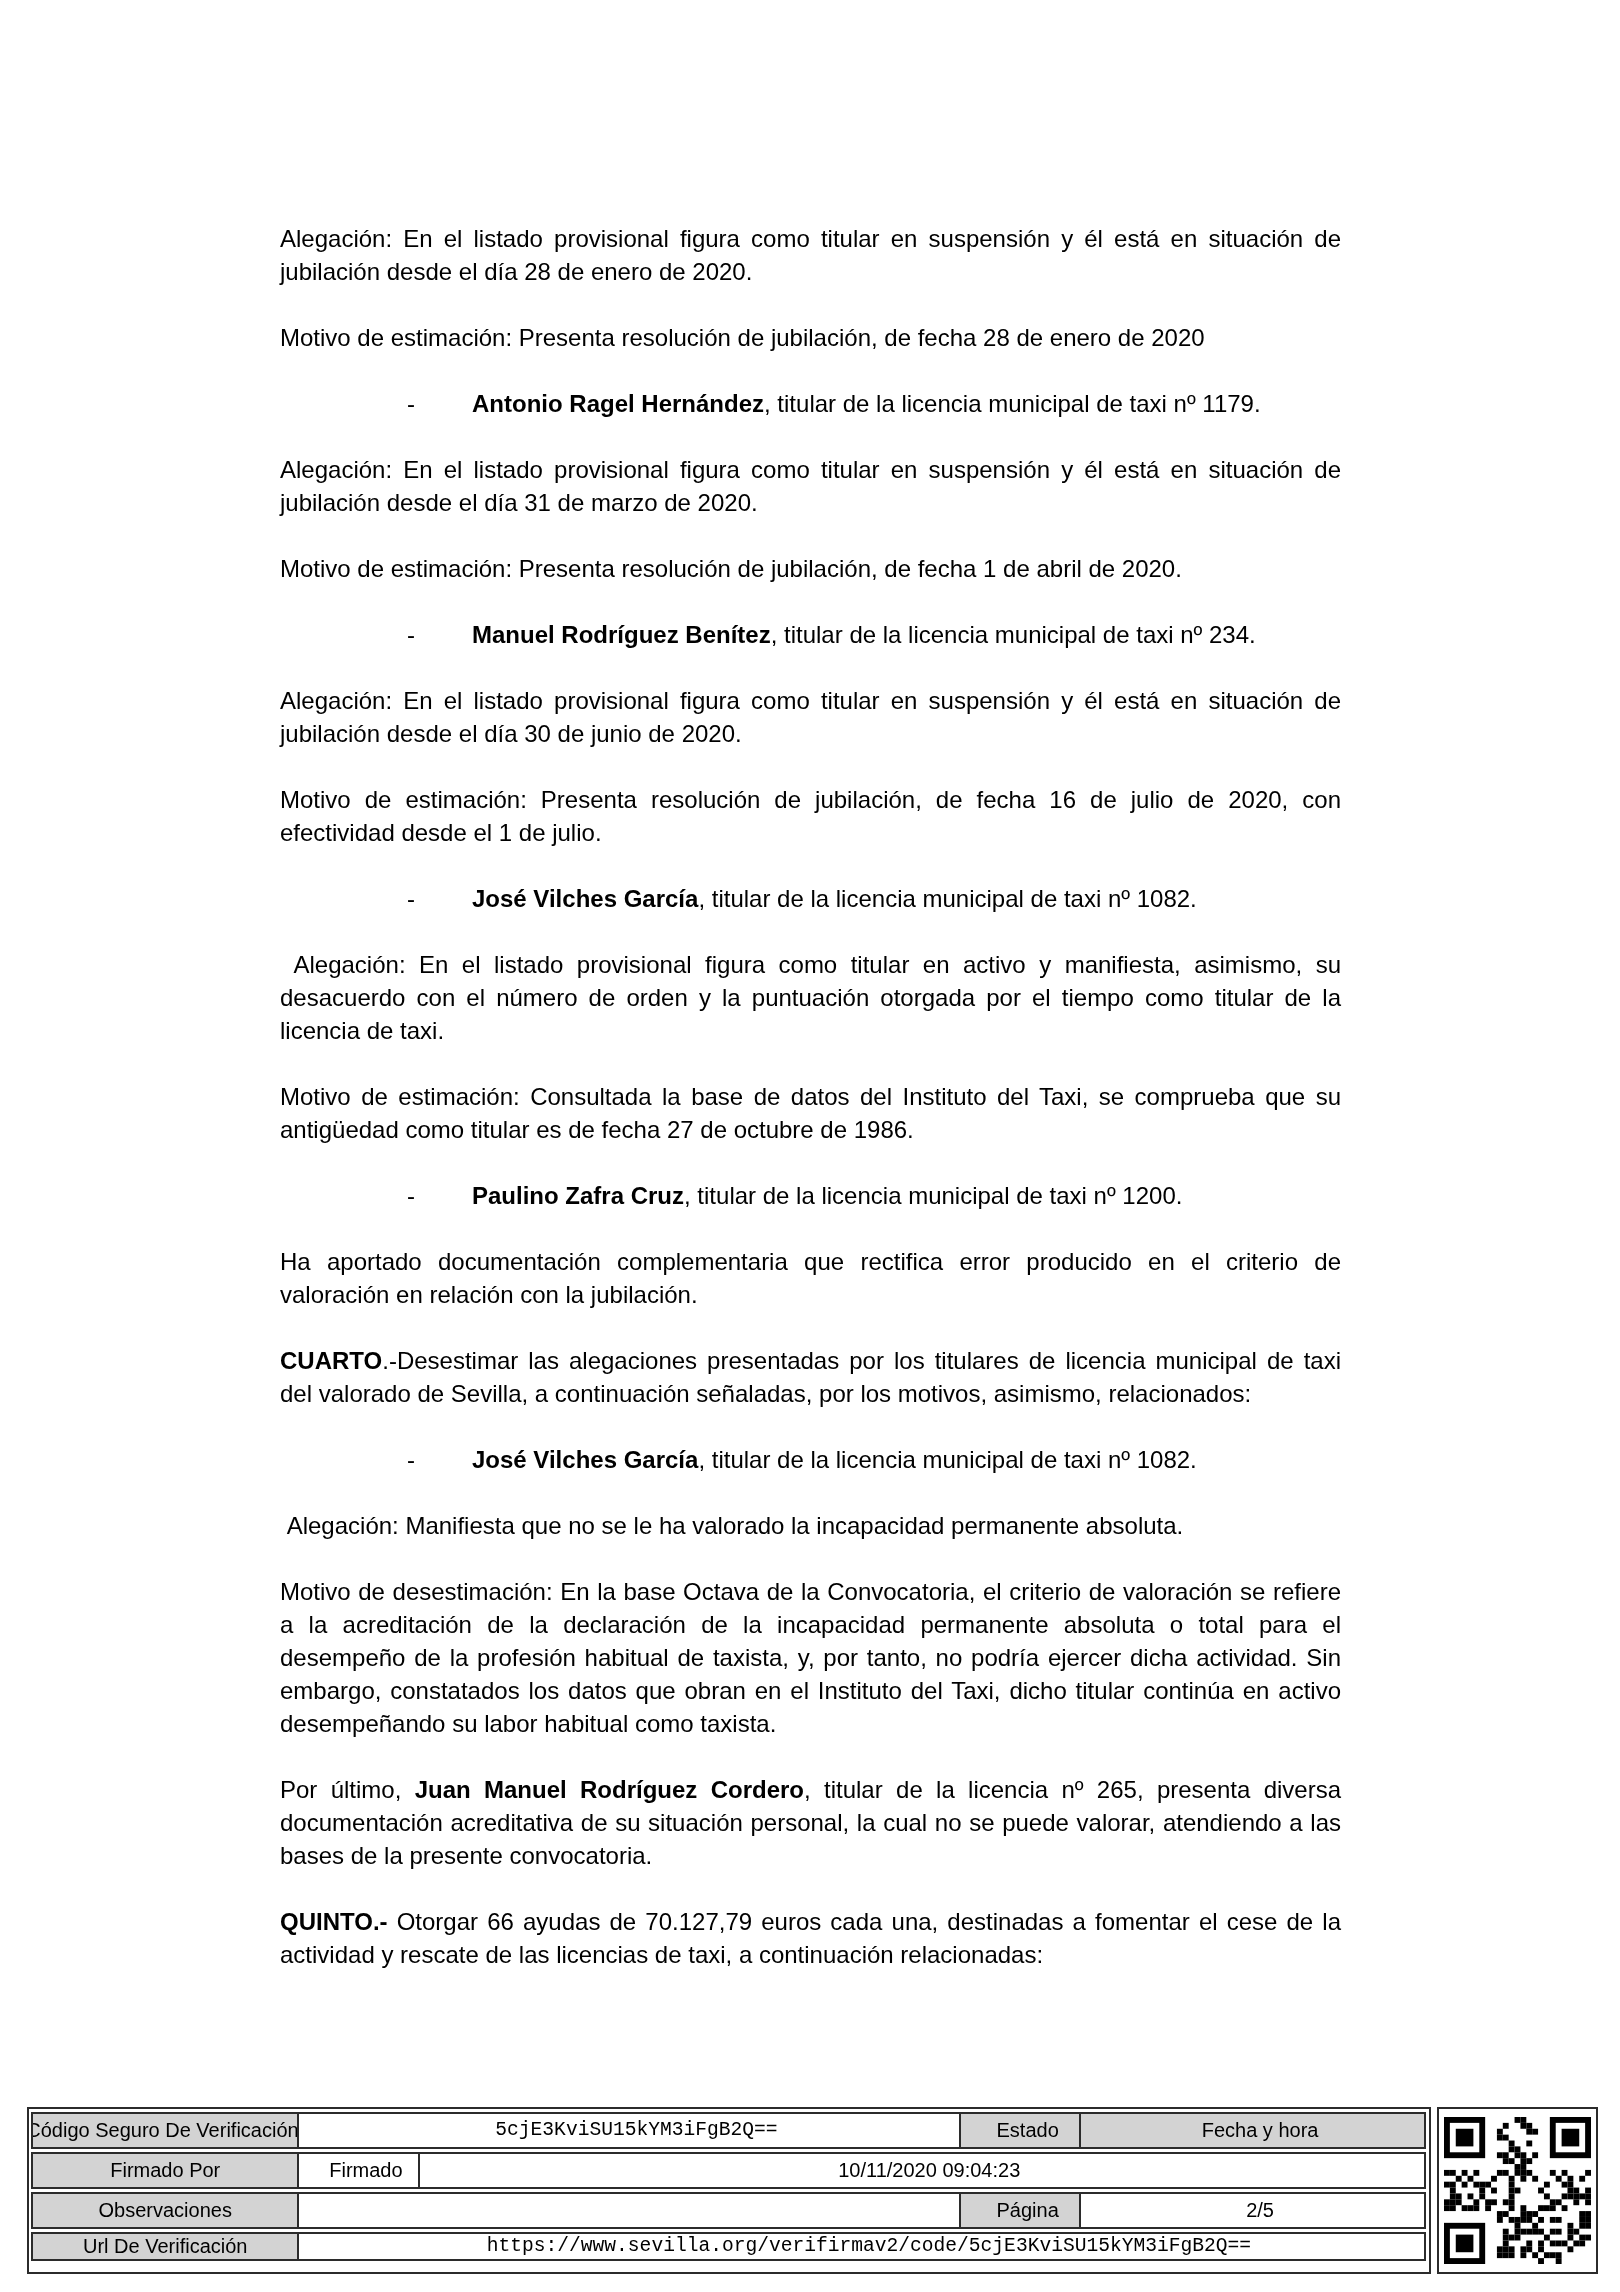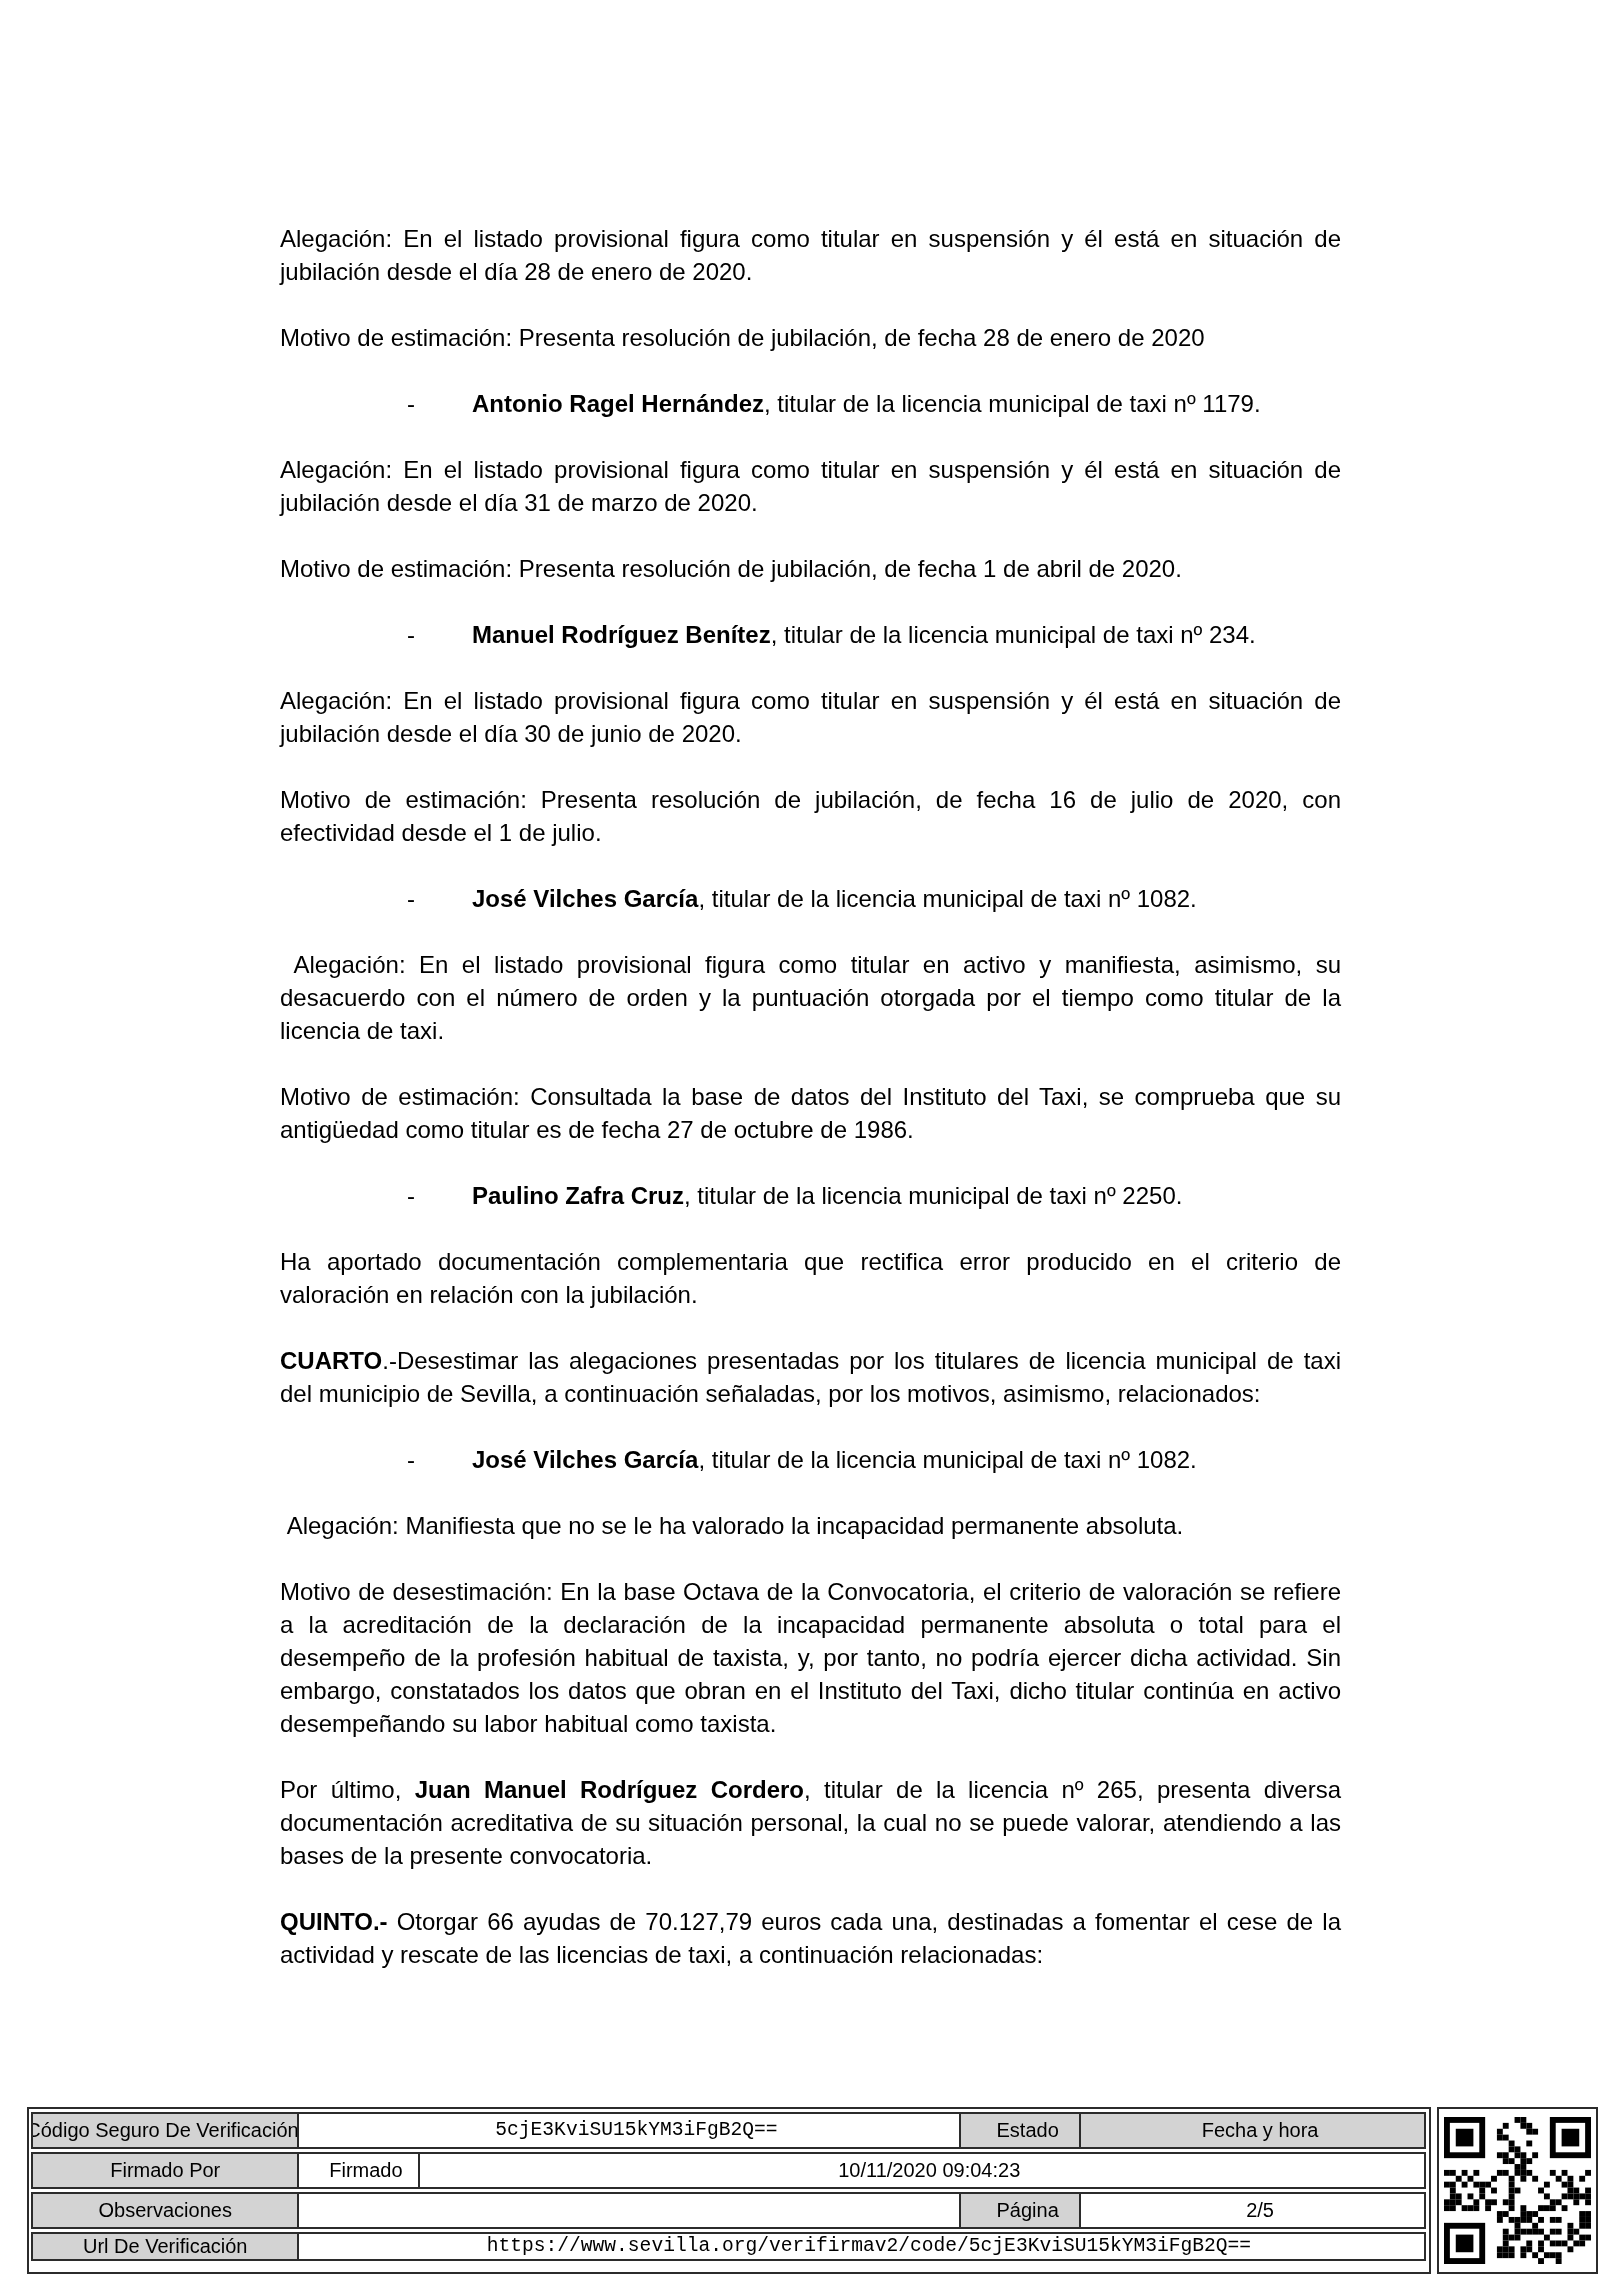", titular de la licencia municipal de taxi nº 2250." span { text: 2250 -> 1200 }
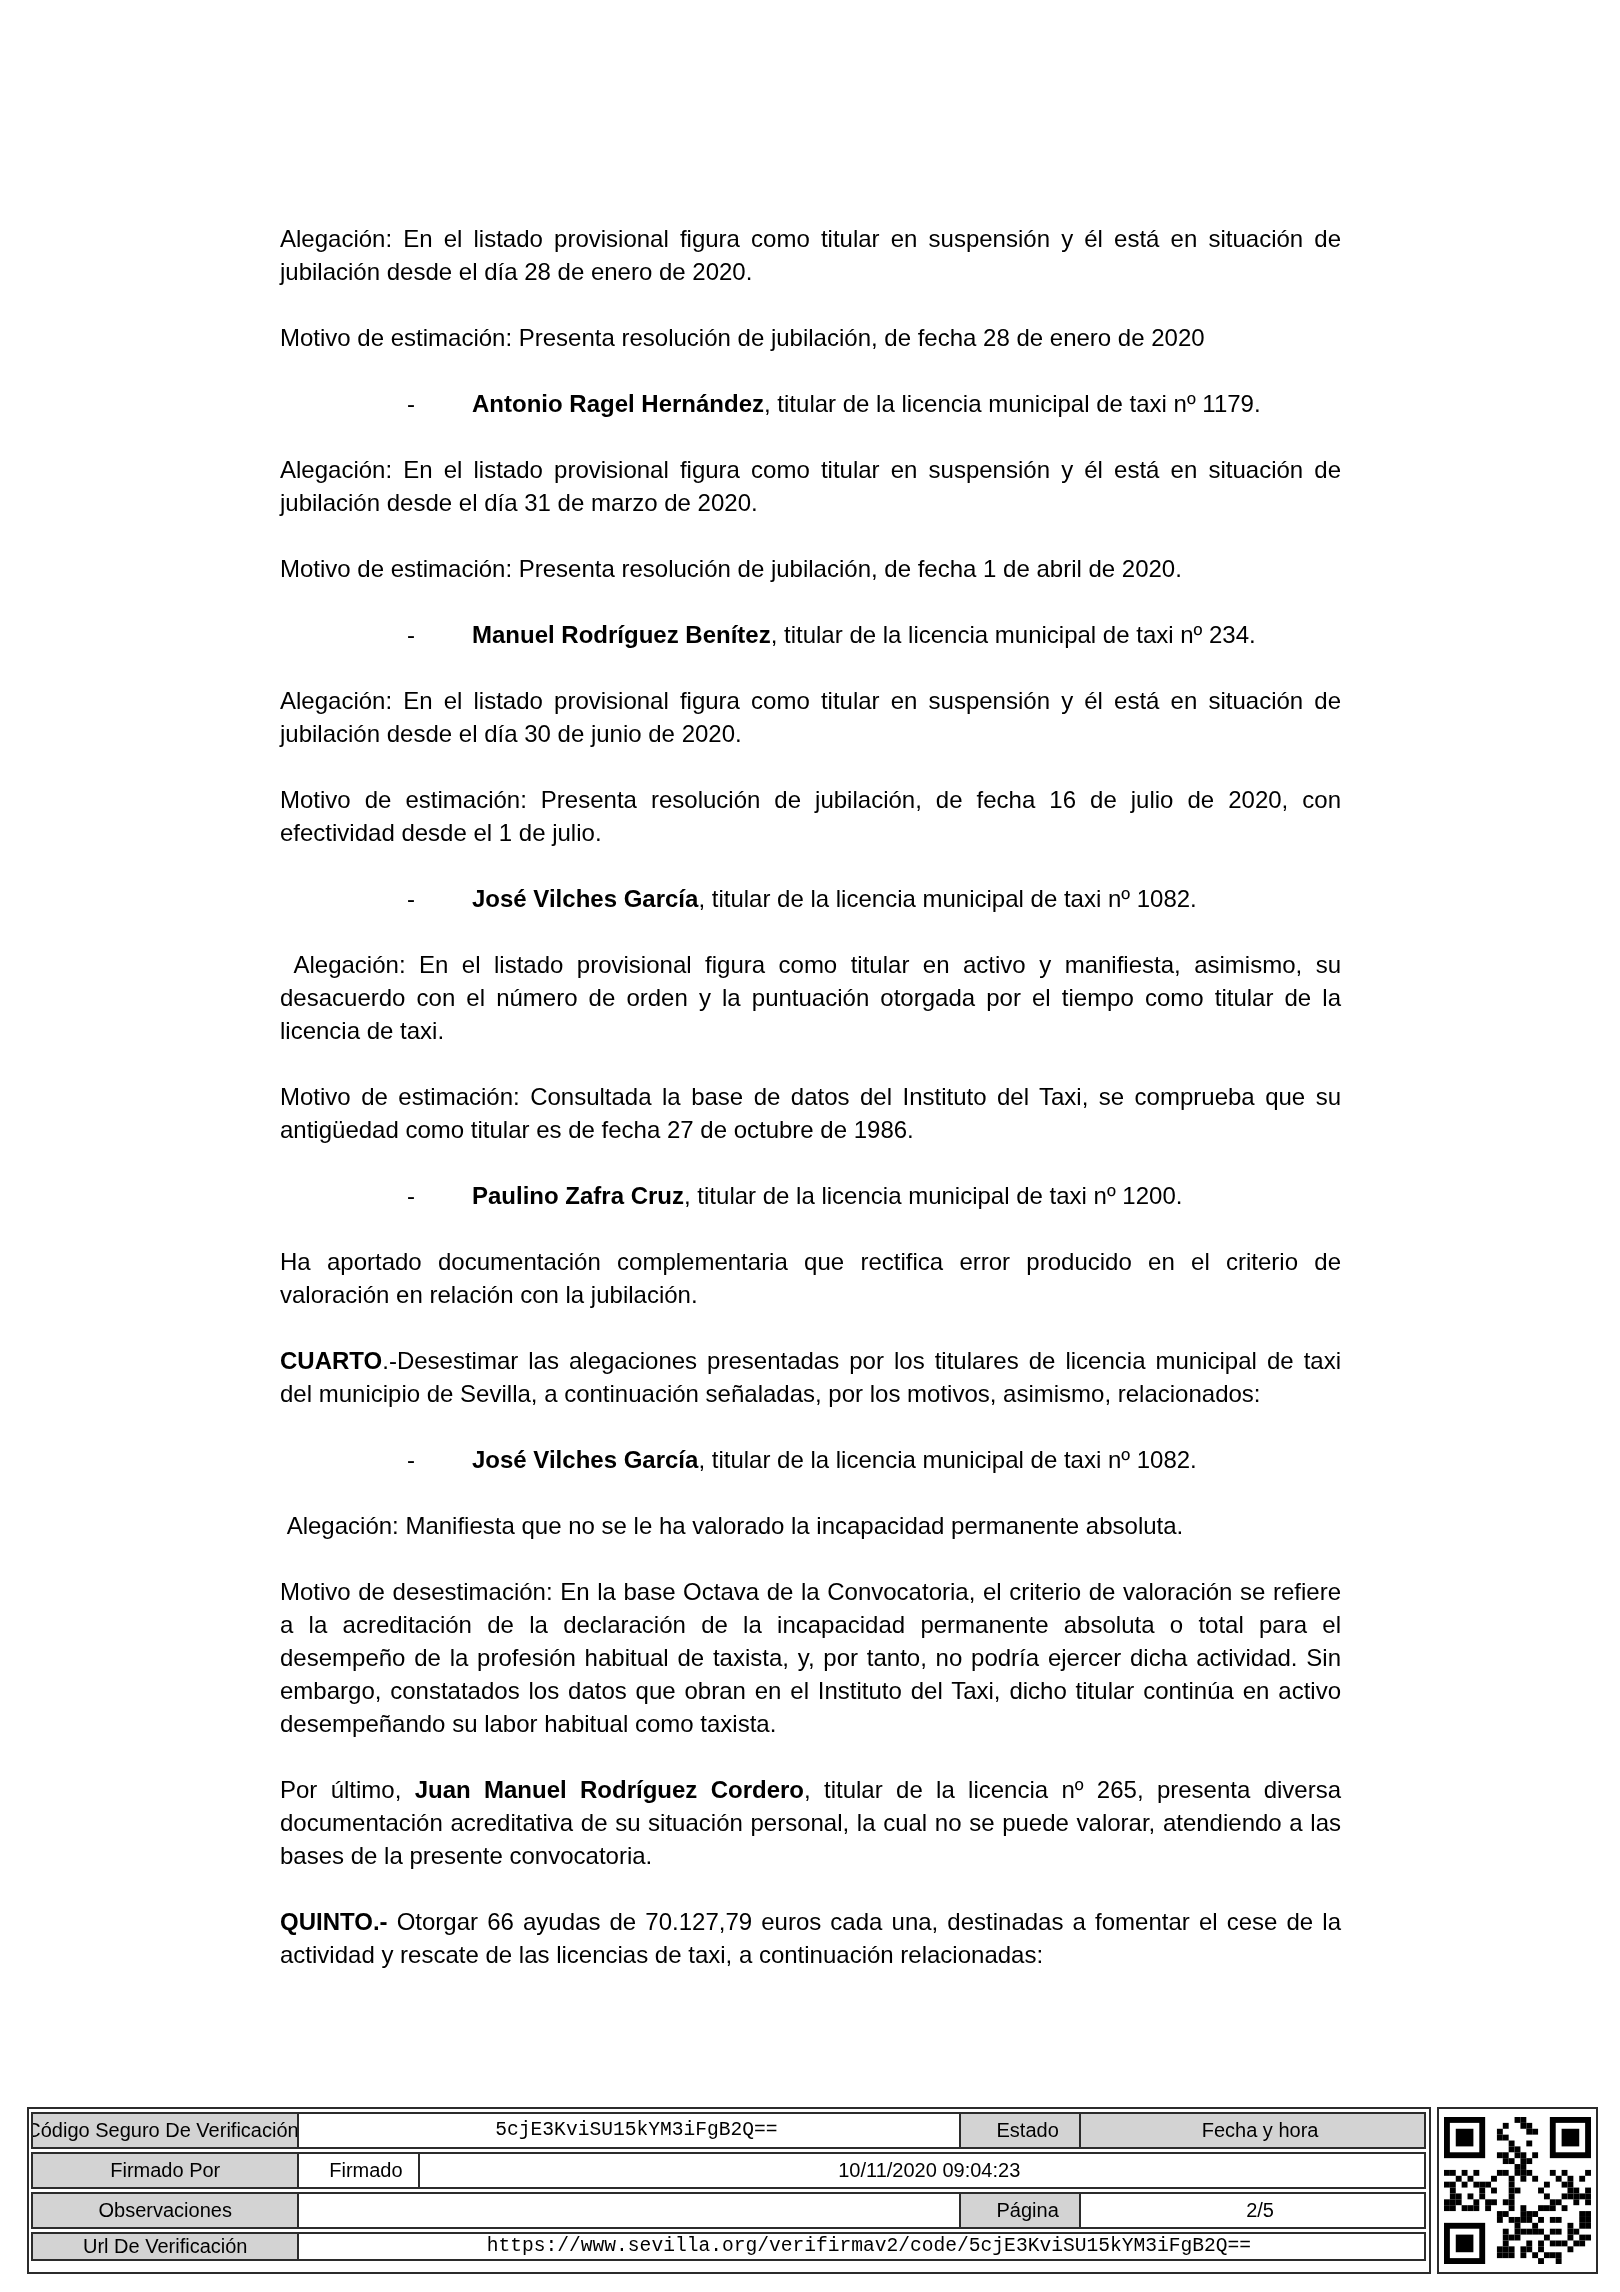".-Desestimar las alegaciones presentadas" span { text: municipio -> valorado }
